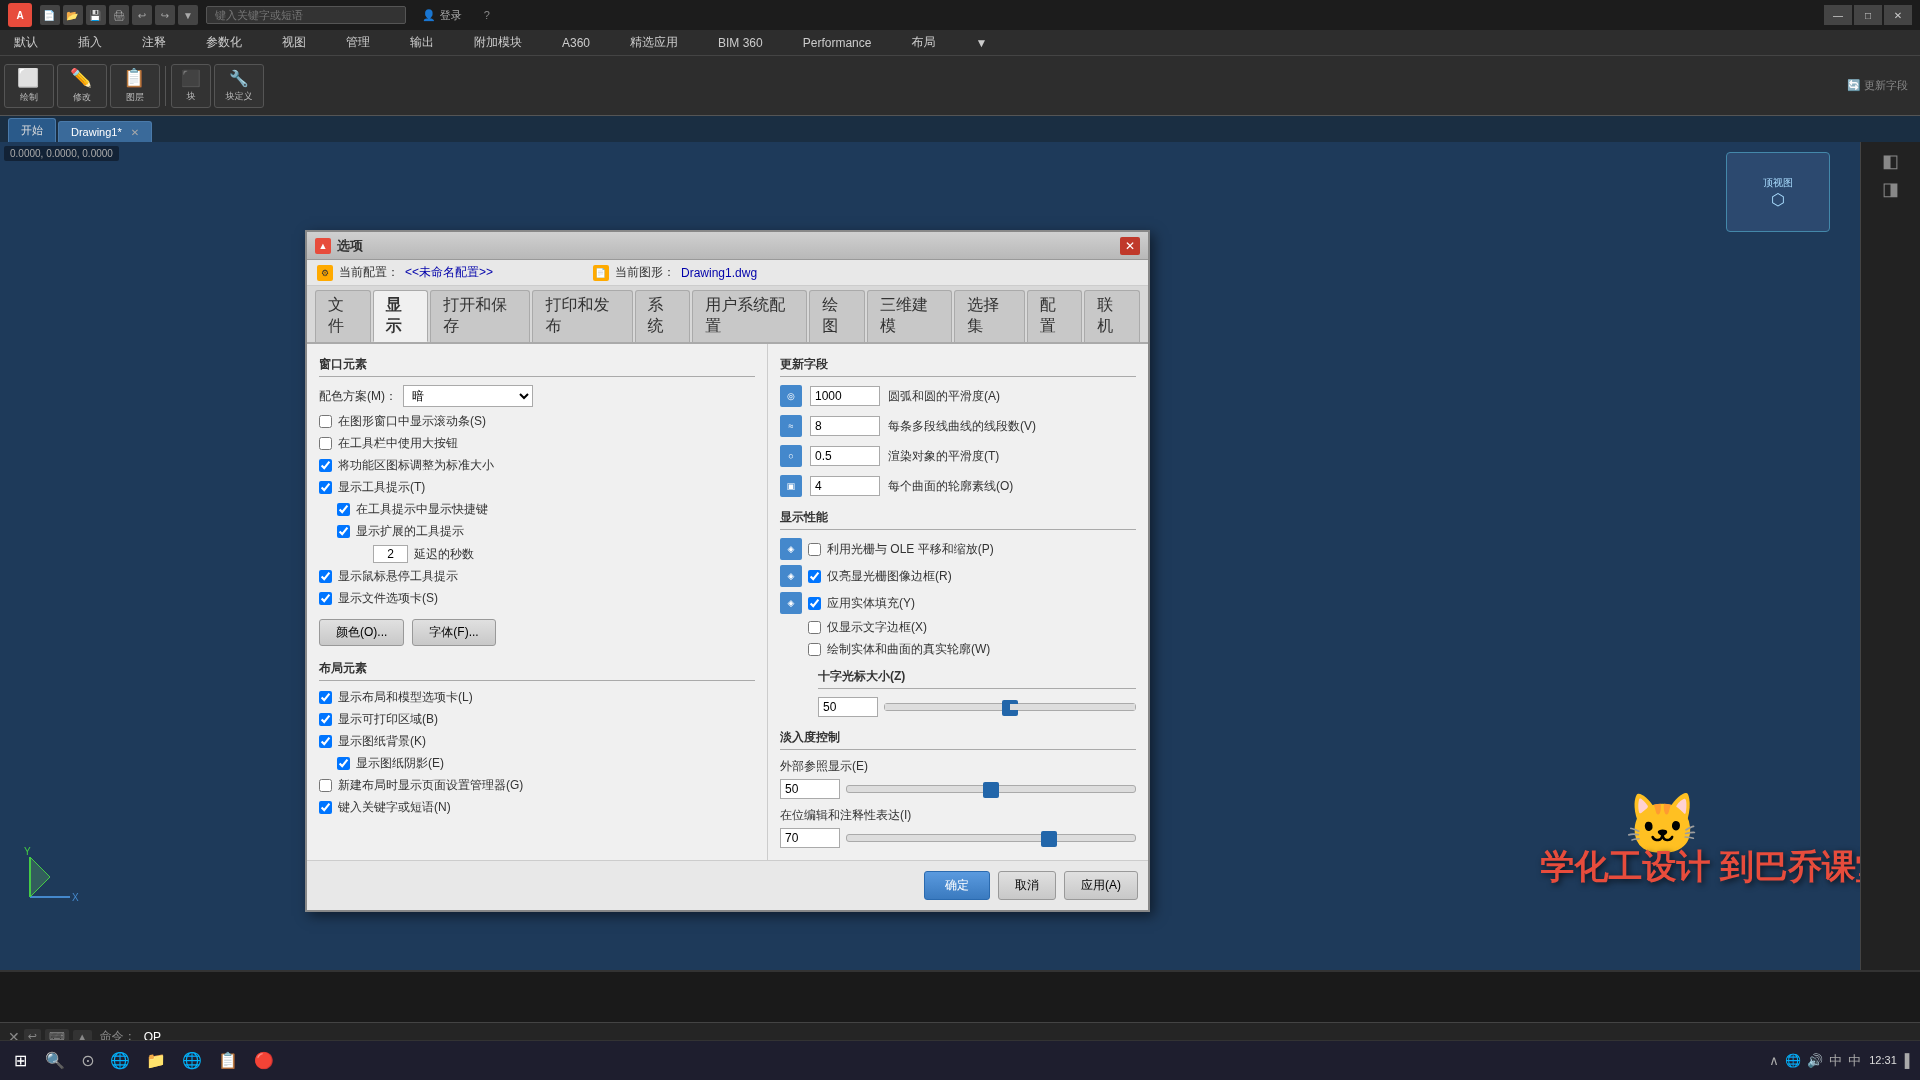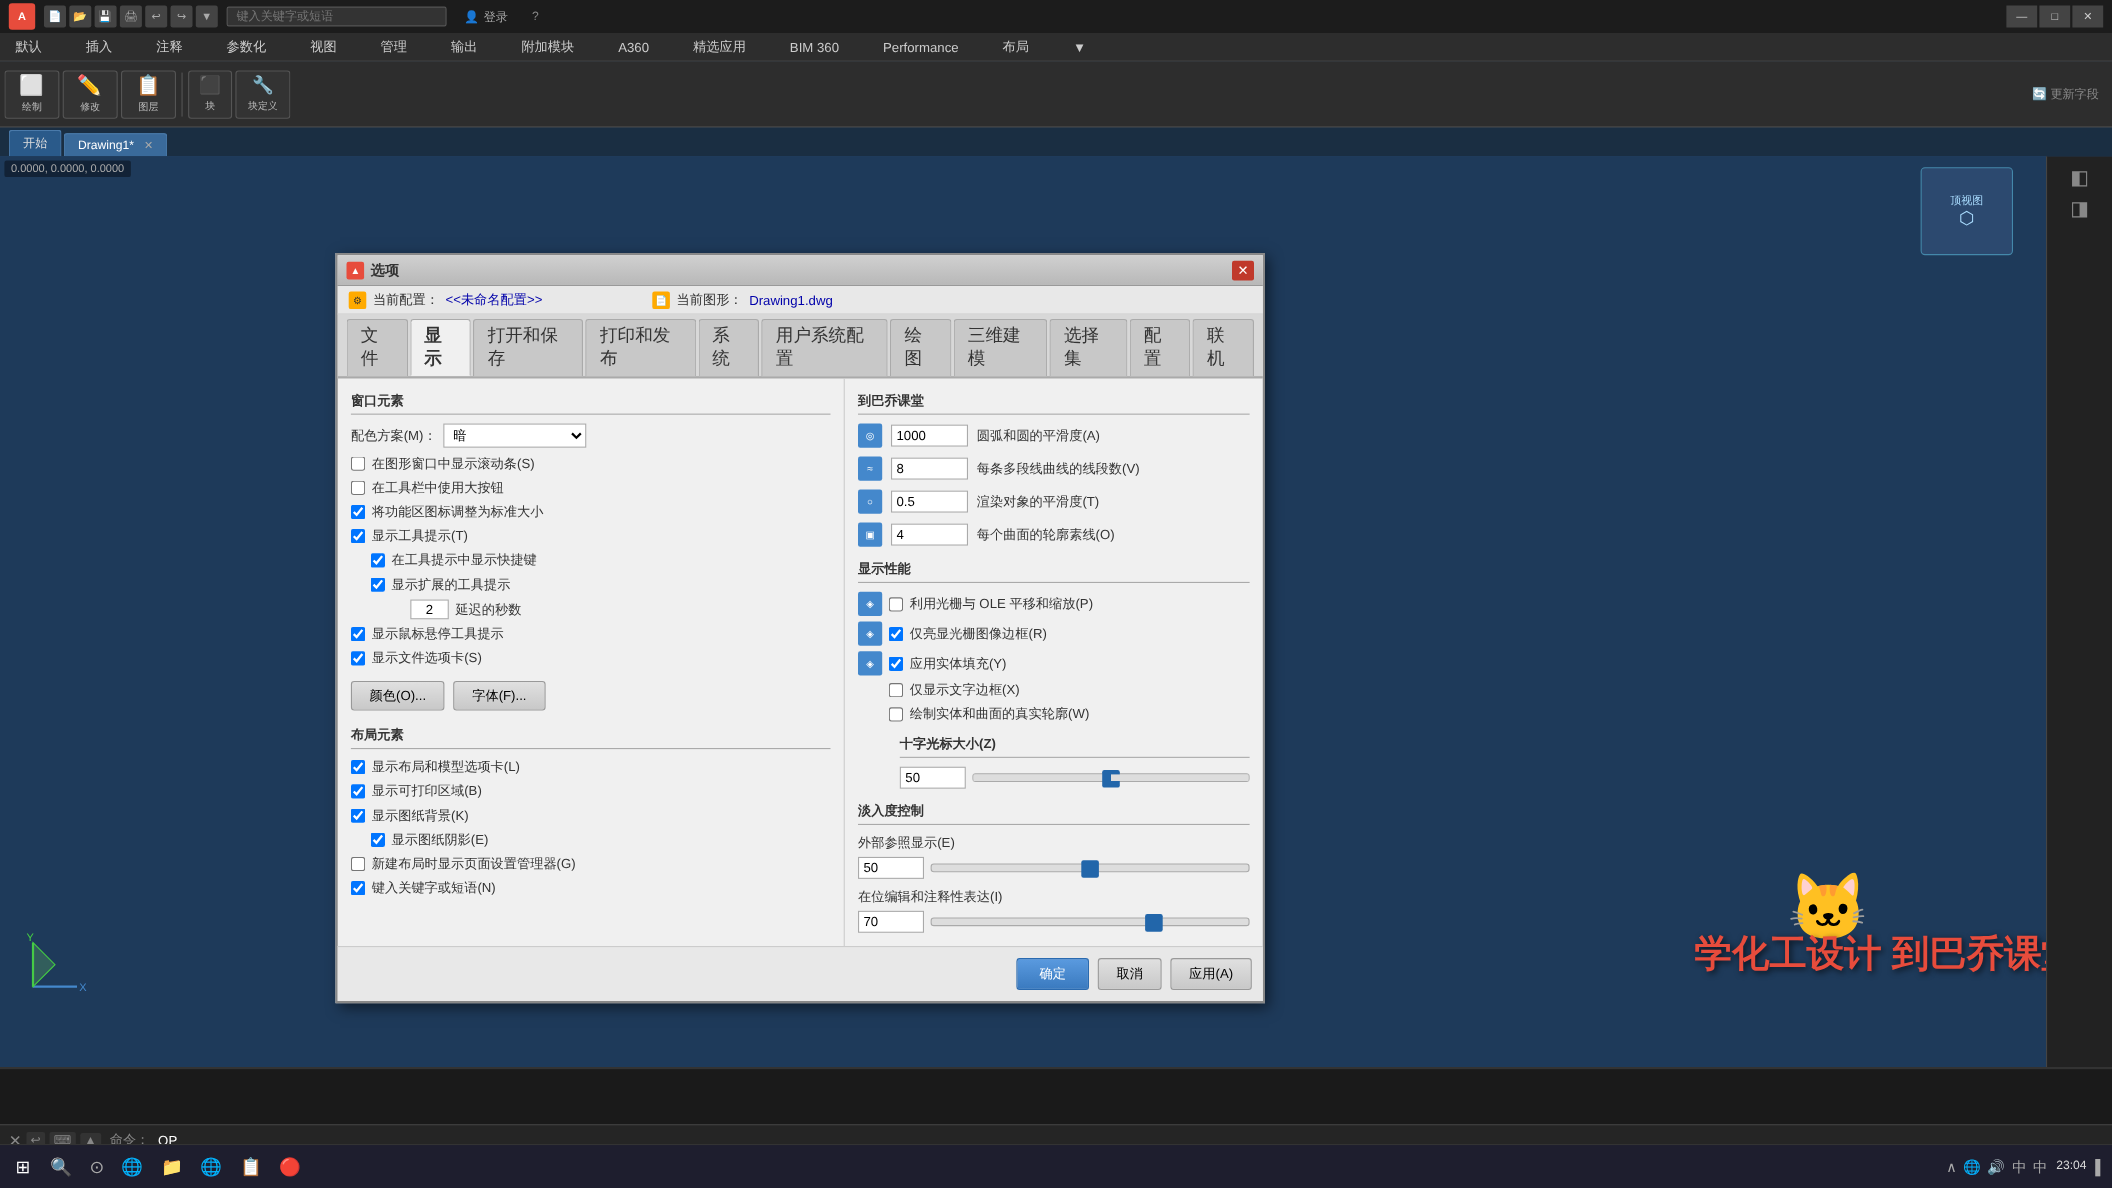"顶视图" div { width: 84px -> 104px }
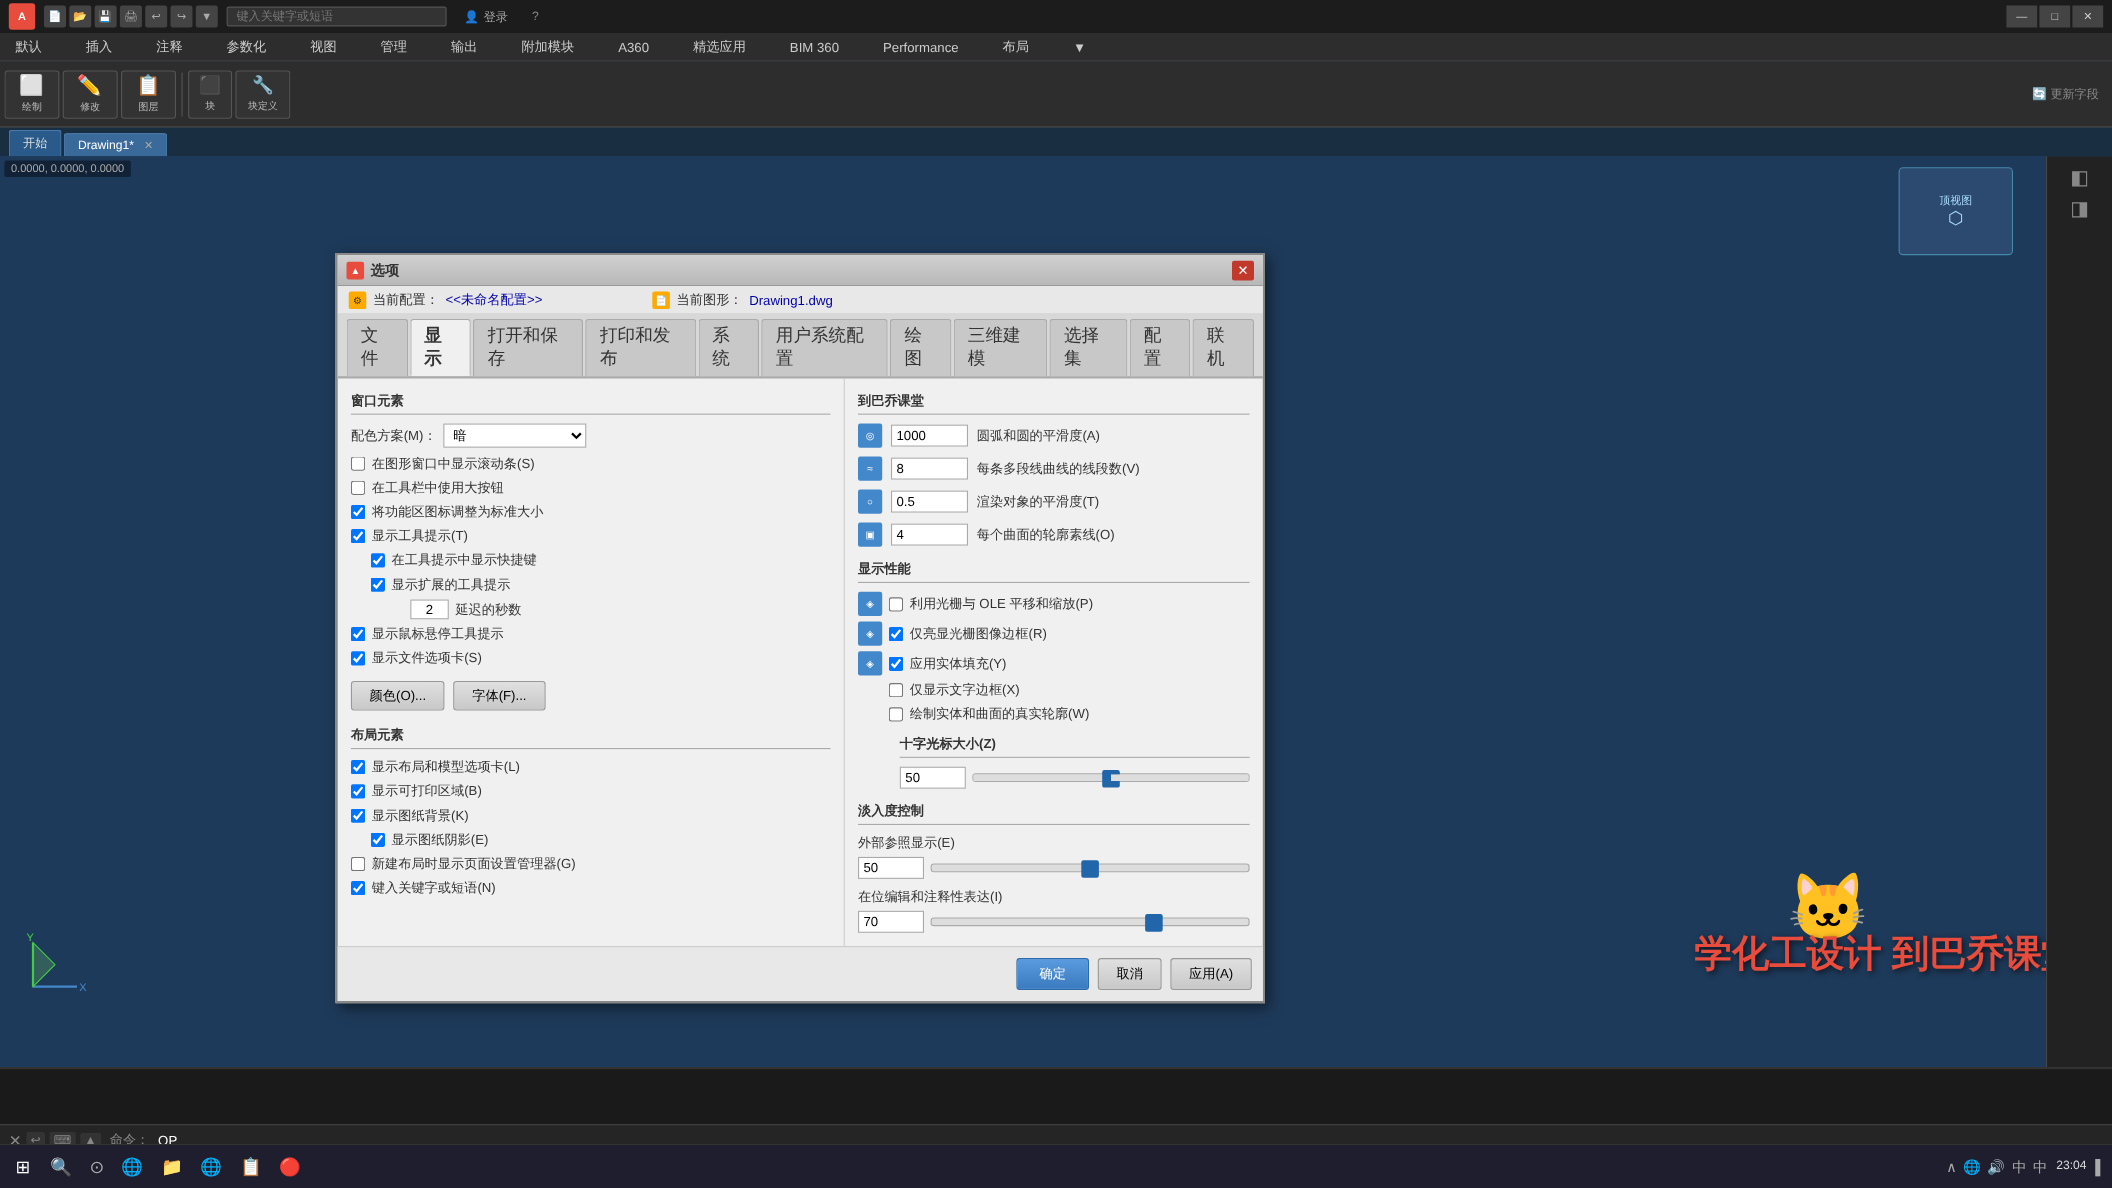"到巴乔课堂" div.section-title { text: 到巴乔课堂 -> 更新字段 }
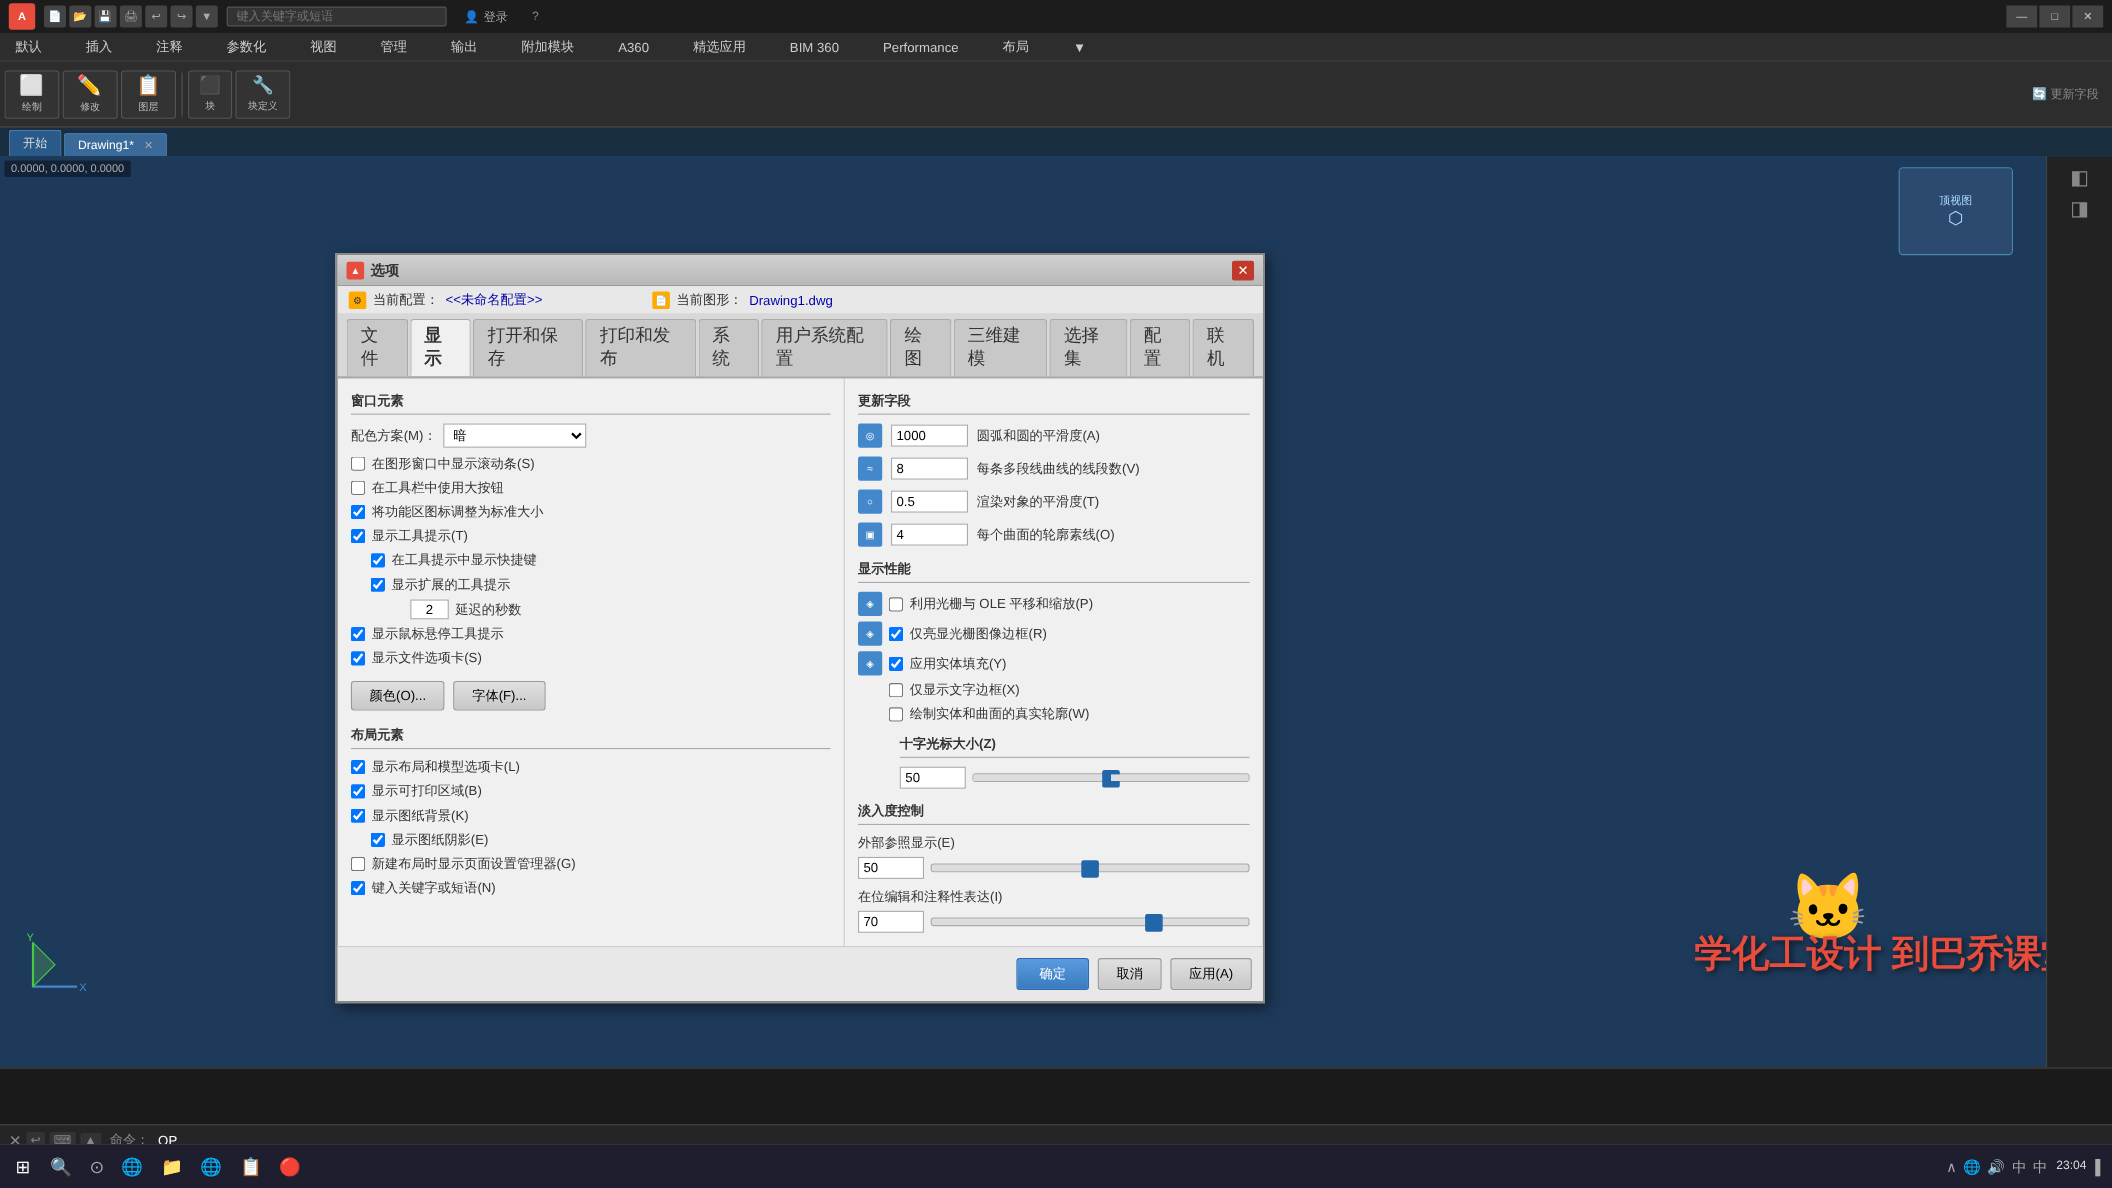"23:04" div { text: 23:04 -> 12:31 }
